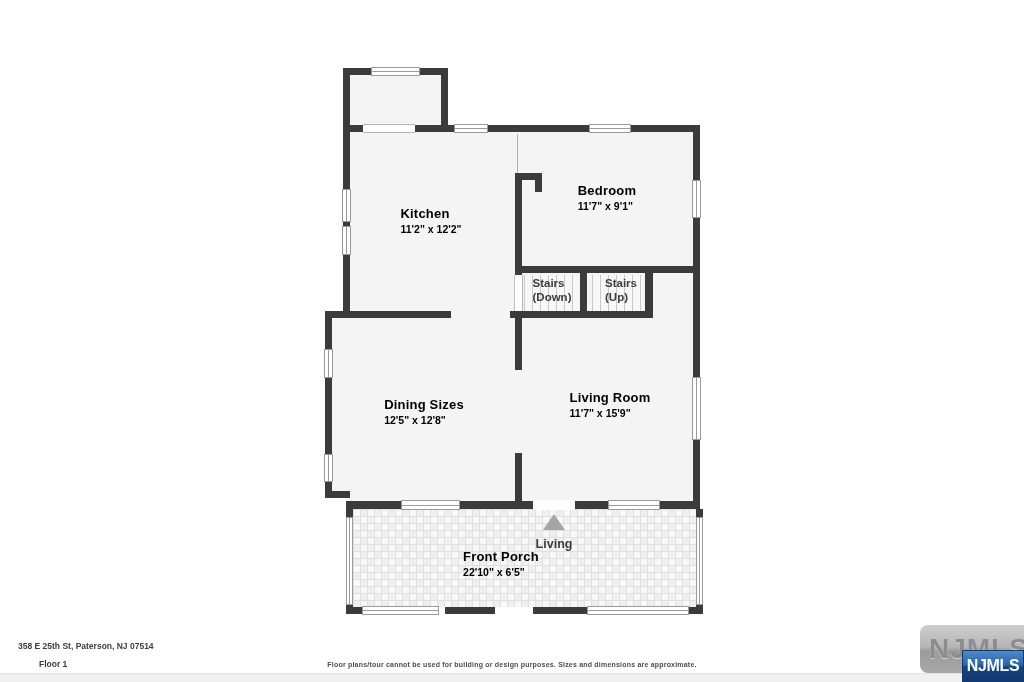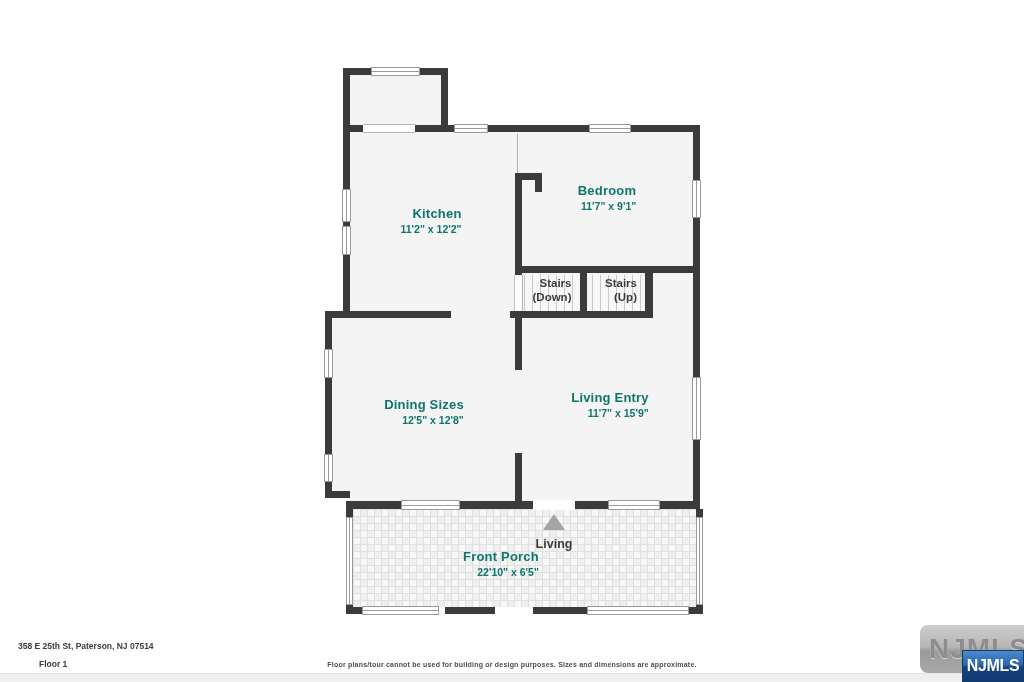"Bedroom" .room-label { color: #0f766e -> #000000; text-align: right -> left }
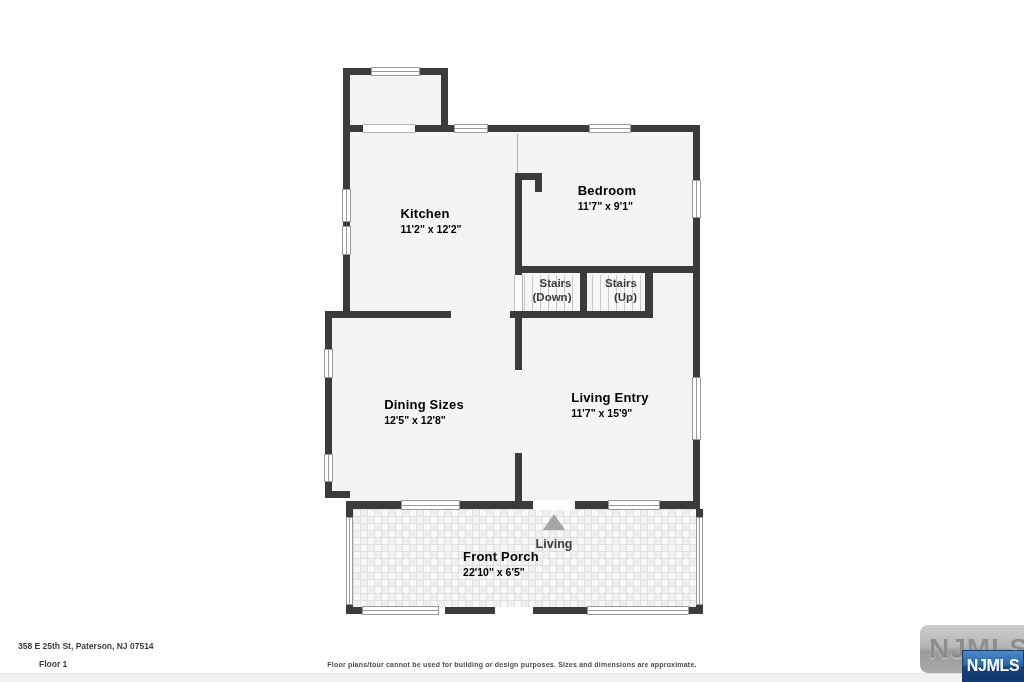"Stairs" .stairs-label { text-align: right -> left }
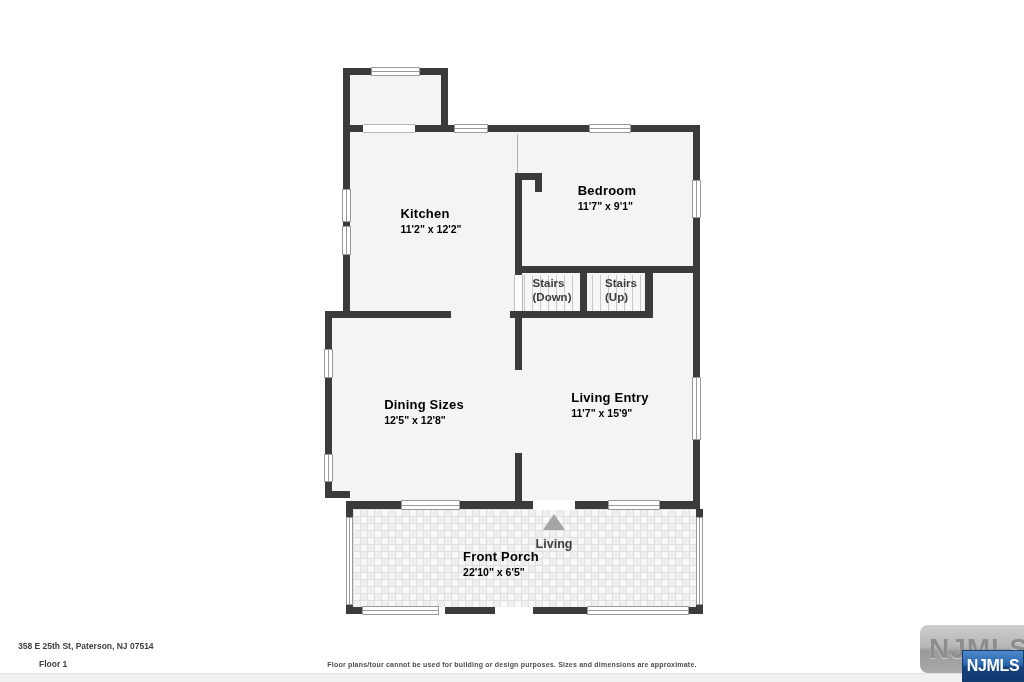"Living Entry" div.room-name { text: Entry -> Room }
